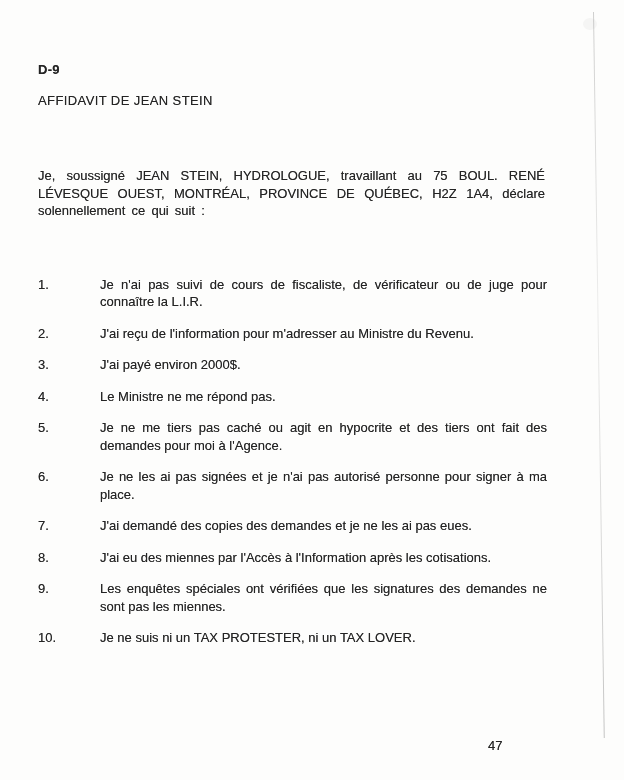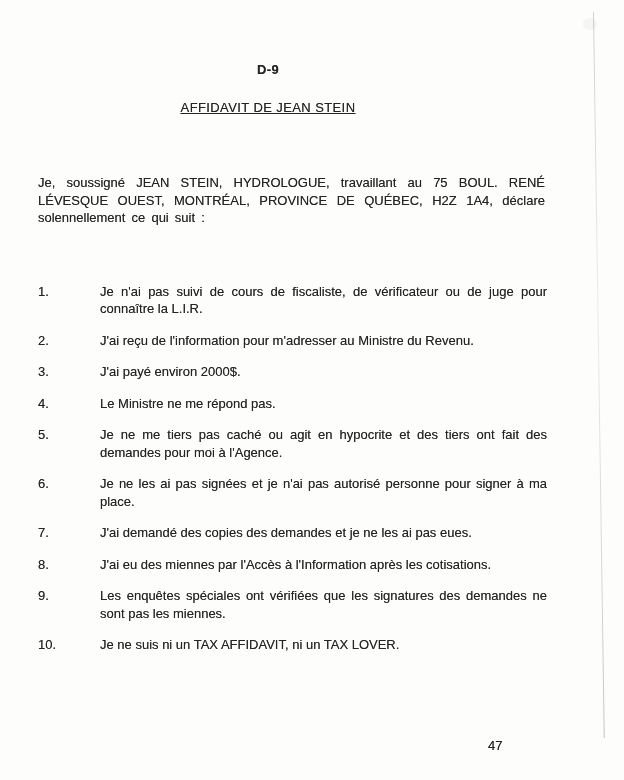"D-9" .headings { text-align: center -> left }
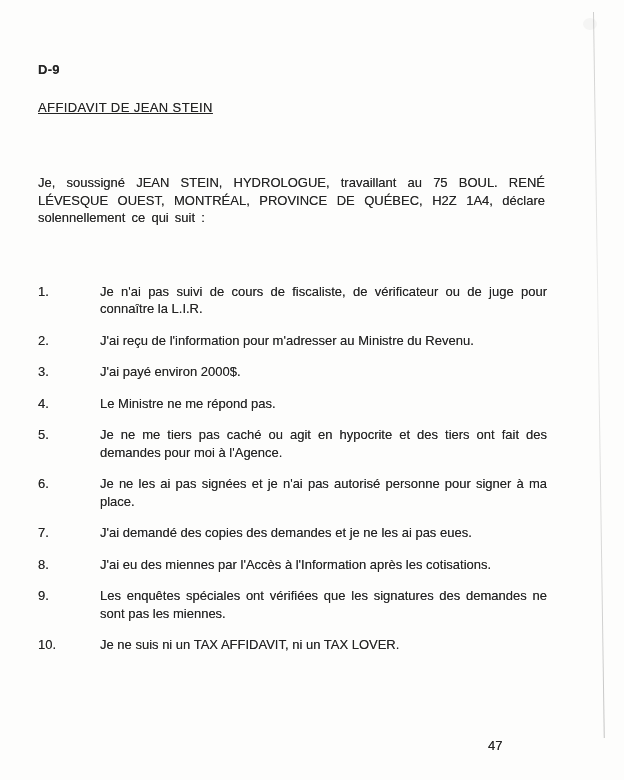"AFFIDAVIT DE JEAN STEIN" .doc-title { margin-top: 20px -> 13px; text-decoration: underline -> none }
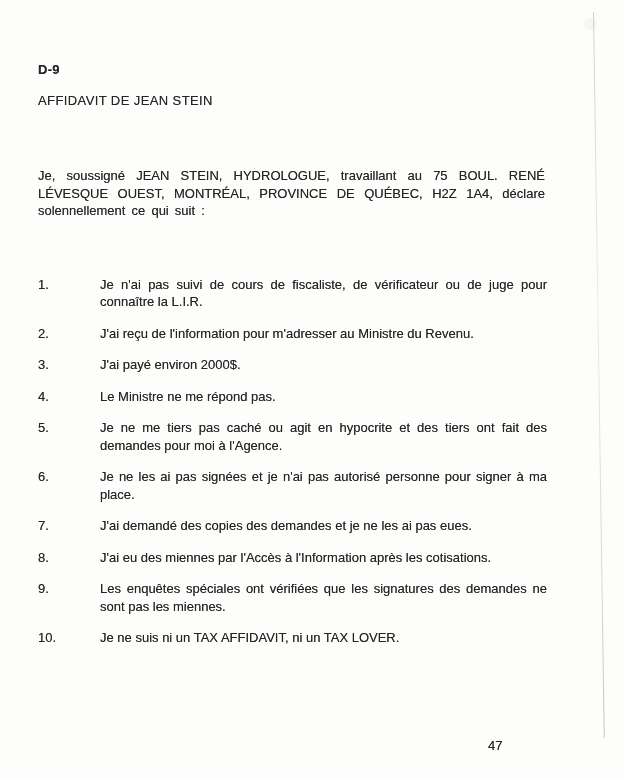"Je ne suis ni un" span.txt { text: AFFIDAVIT -> PROTESTER }
